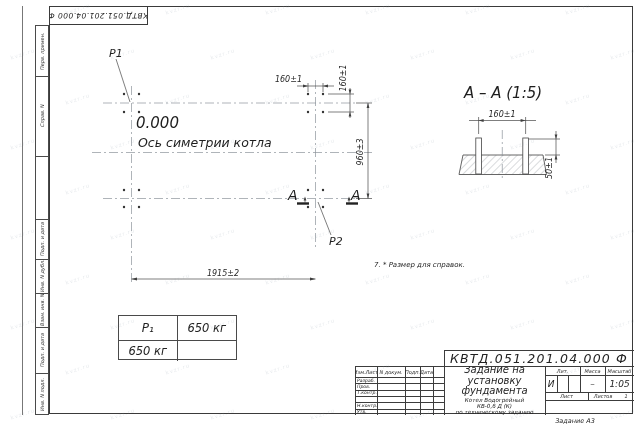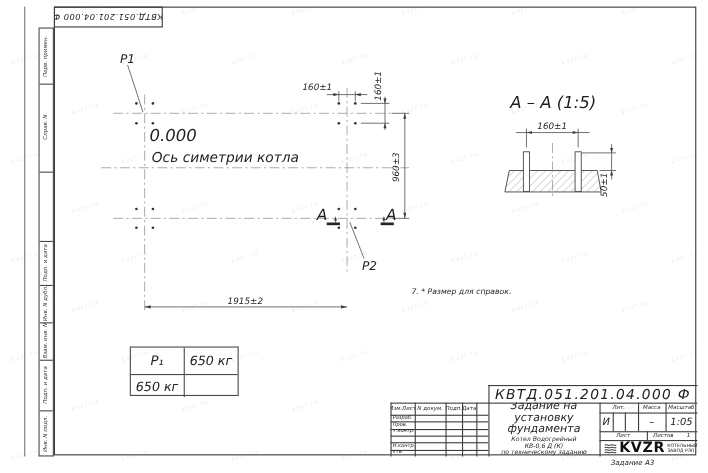"P₁" .loadtbl { width: 99px -> 119px }
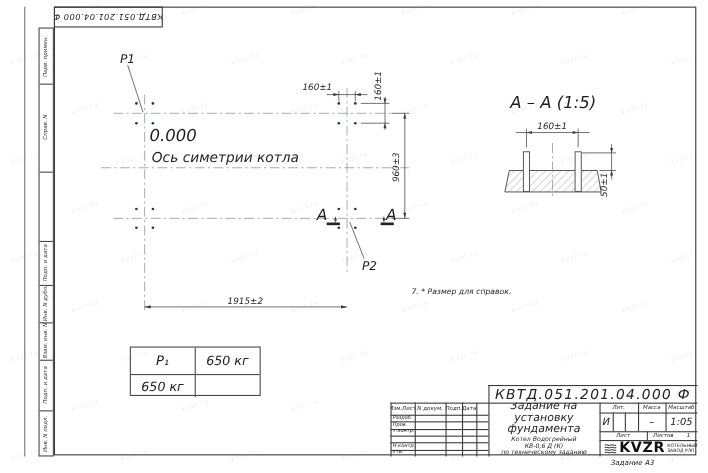"KVZR" div.cell { html: <div> <svg> <path></path> <path></path> <path></path> <path></path> </svg> <span>KVZR</span> <span> <span>КОТЕЛЬНЫЙ</span> <span>ЗАВОД РЭП</span> </span> </div> -> none }
